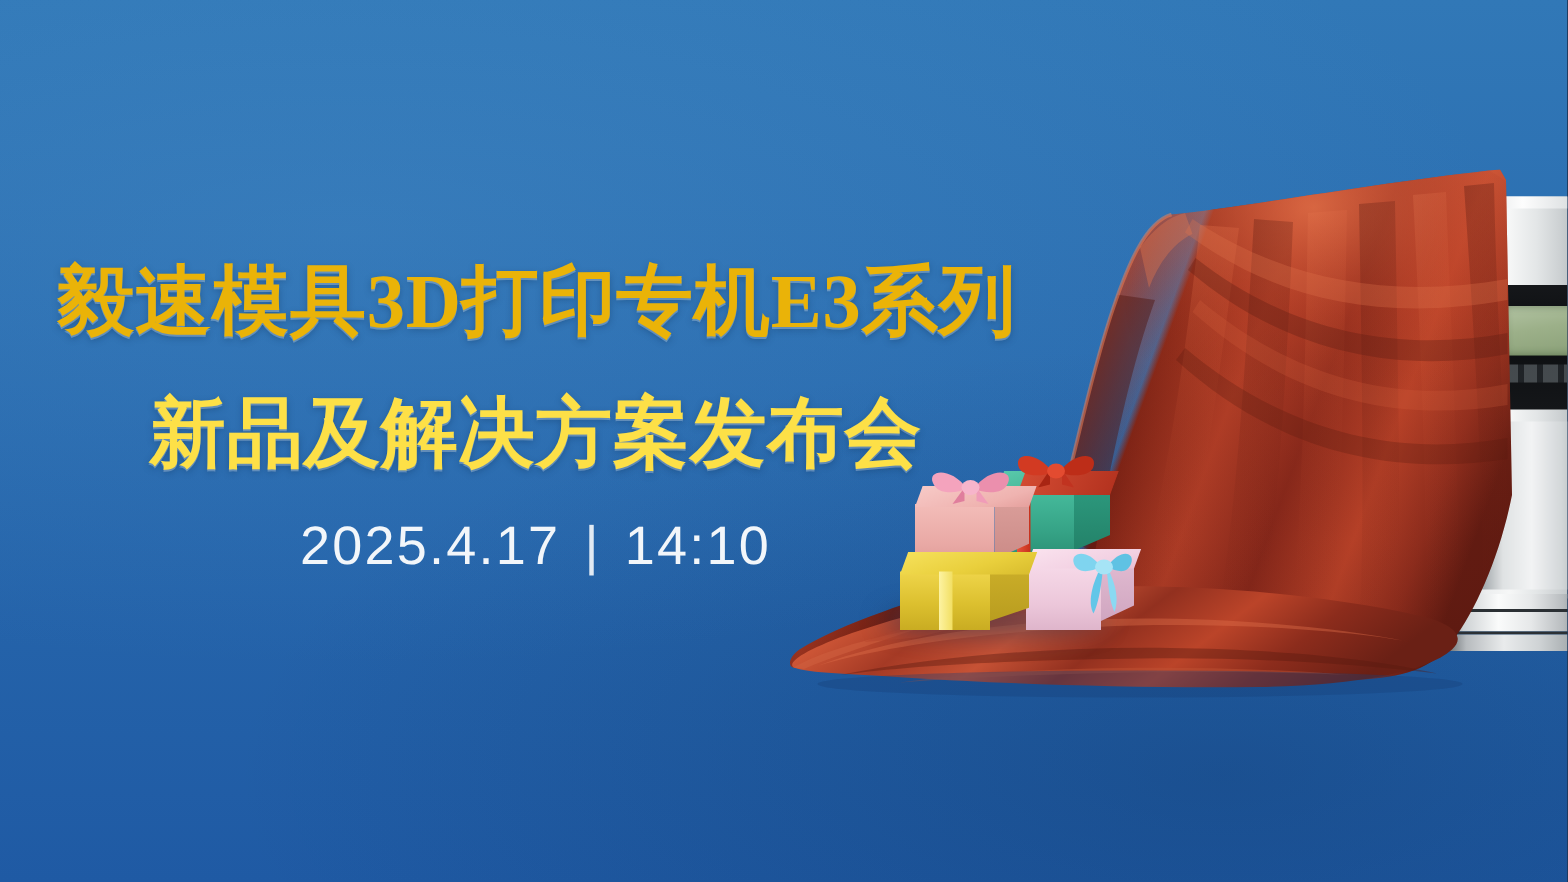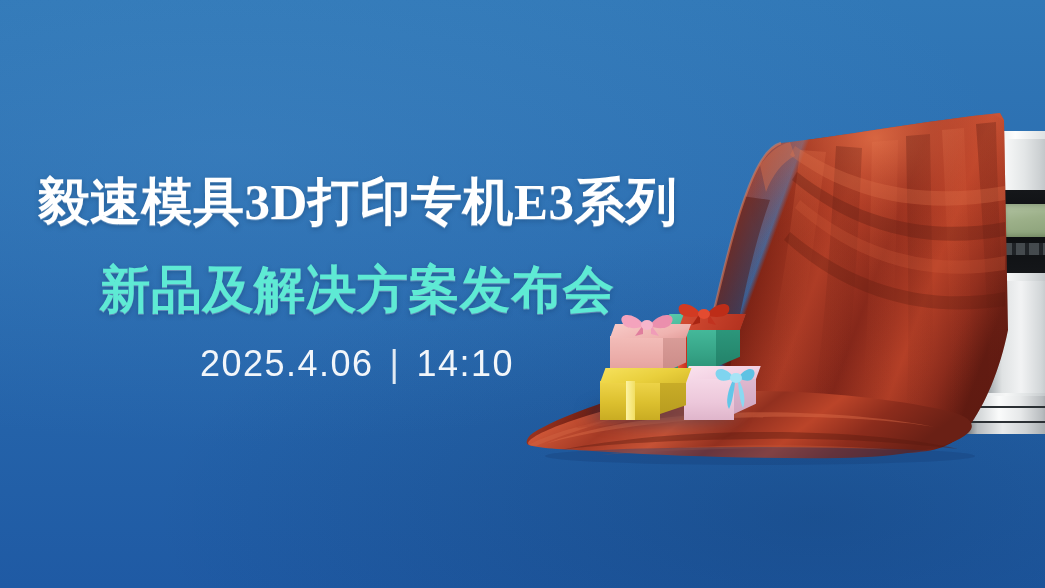"毅速模具3D打印专机E3系列" div.title-line { color: #ffffff -> #eab308 }
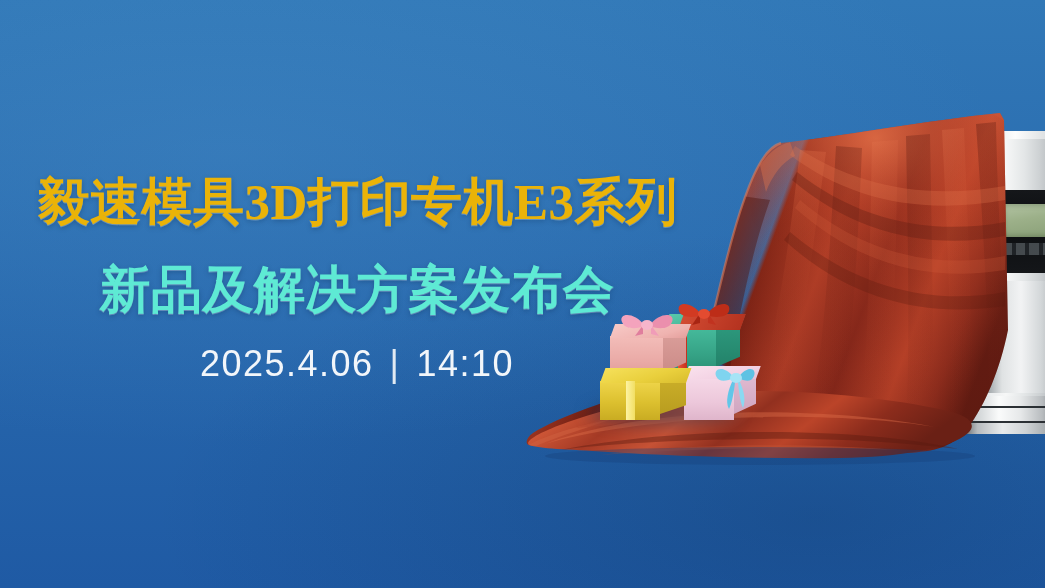"新品及解决方案发布会" div.title-line { color: #5eead4 -> #fde047 }
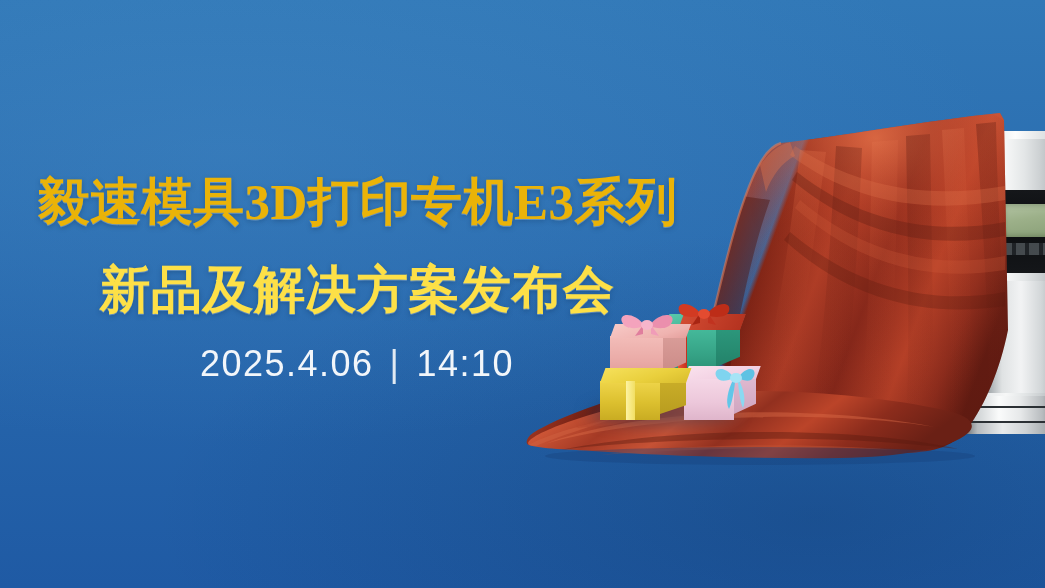"2025.4.06" span { text: 2025.4.06 -> 2025.4.17 }
